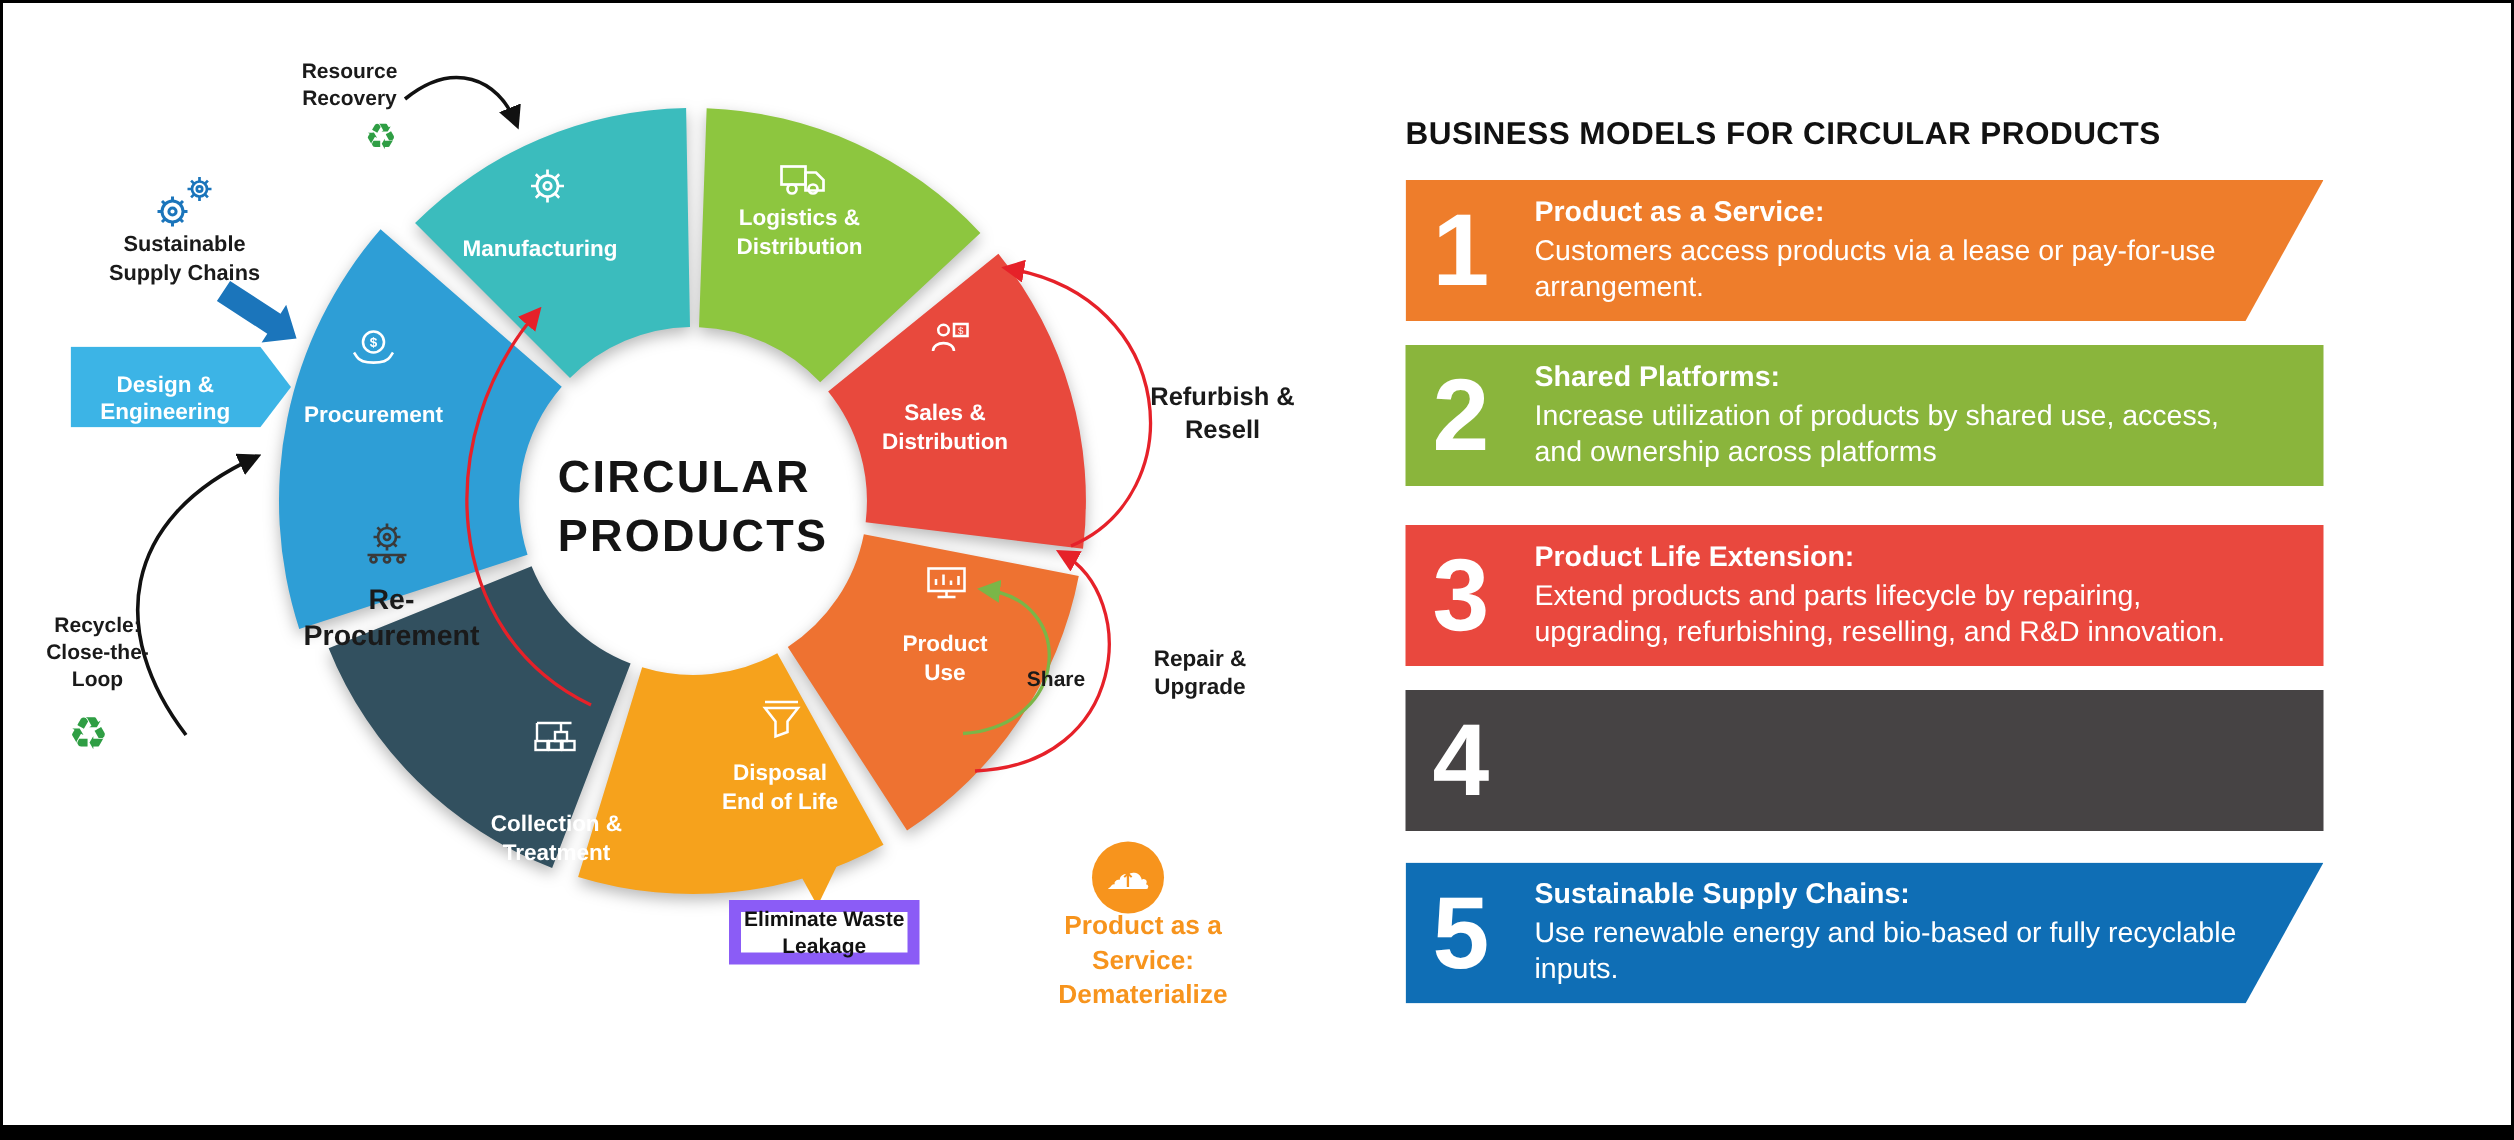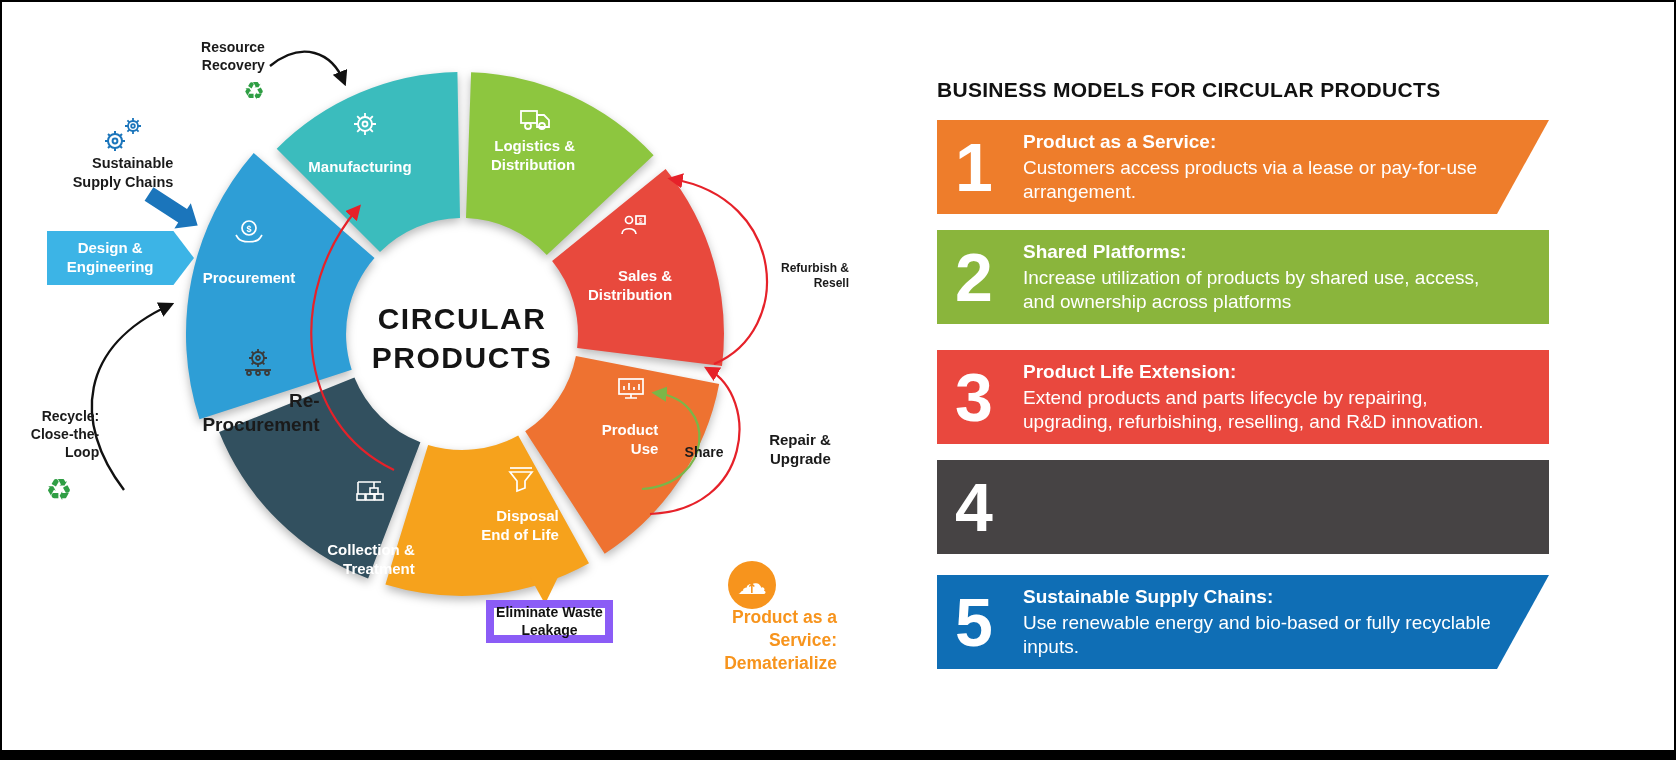"Resource" .lbl { text-align: right -> center }
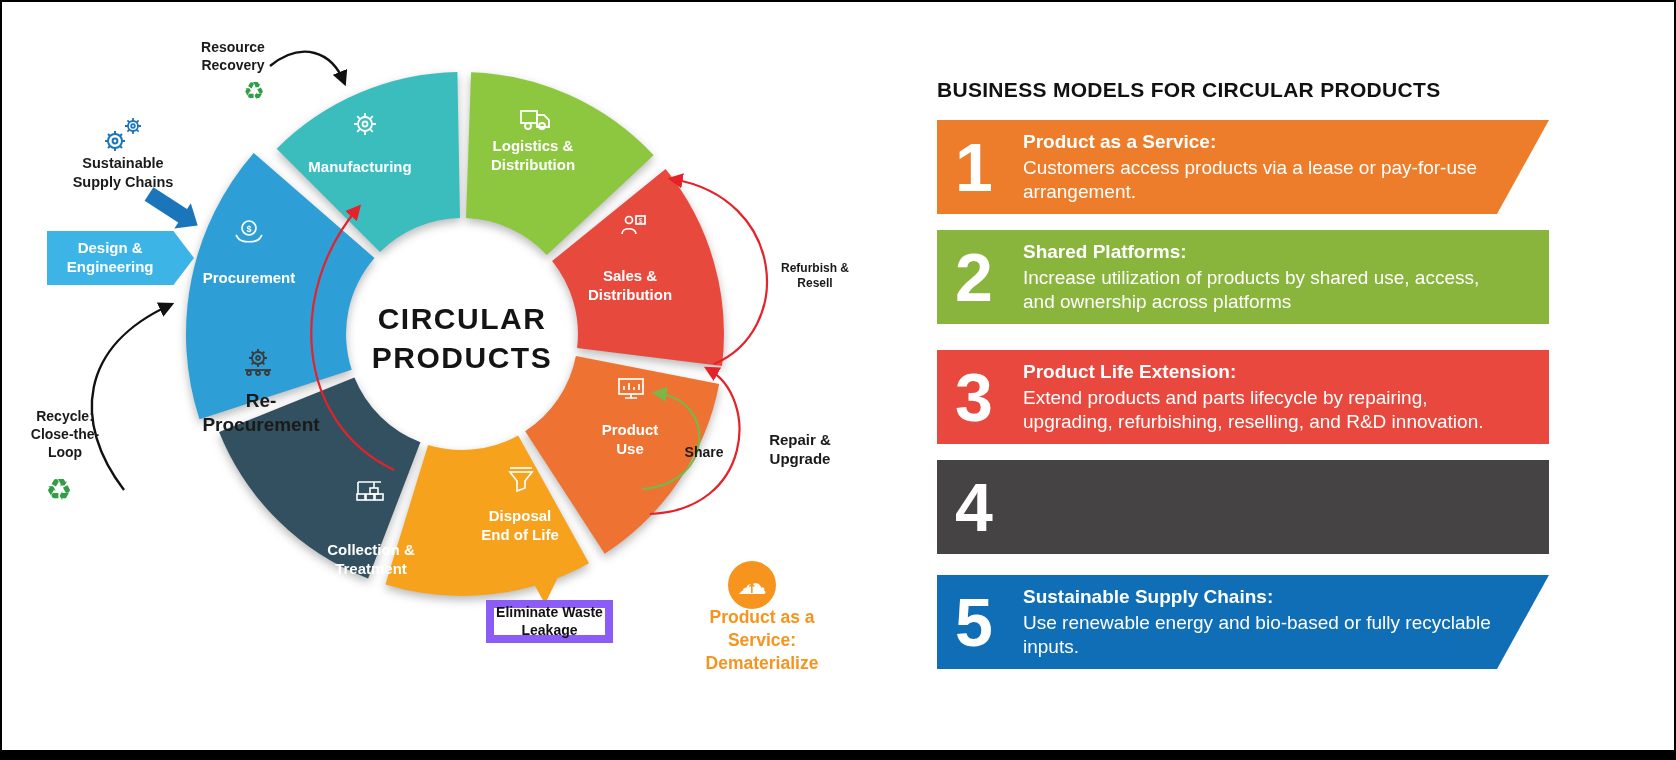"Design &" .design-banner { align-items: center -> flex-end }
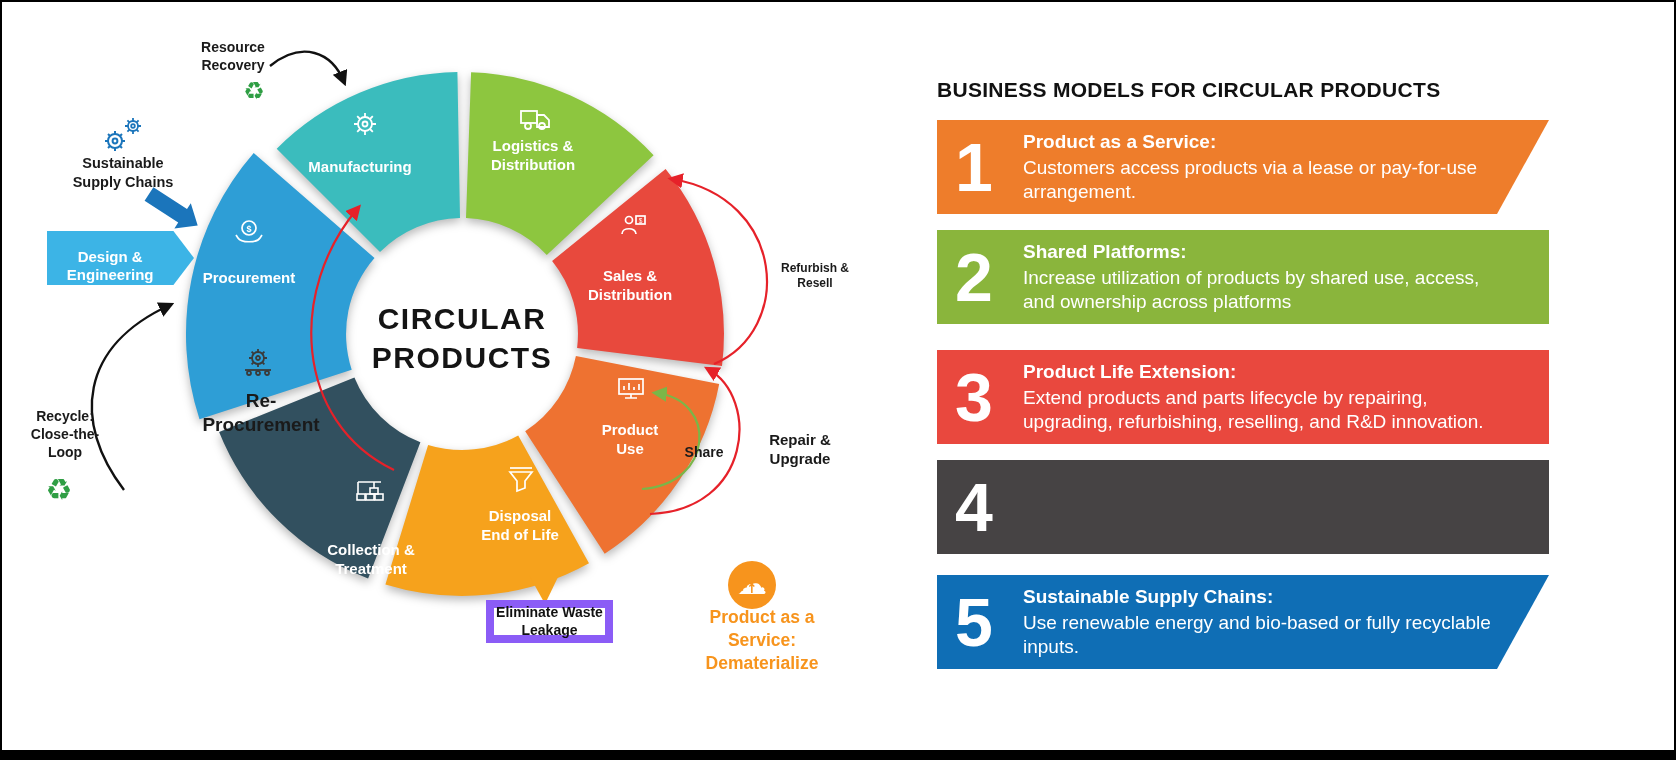"Refurbish &" div.lbl { font-size: 12px -> 17px }
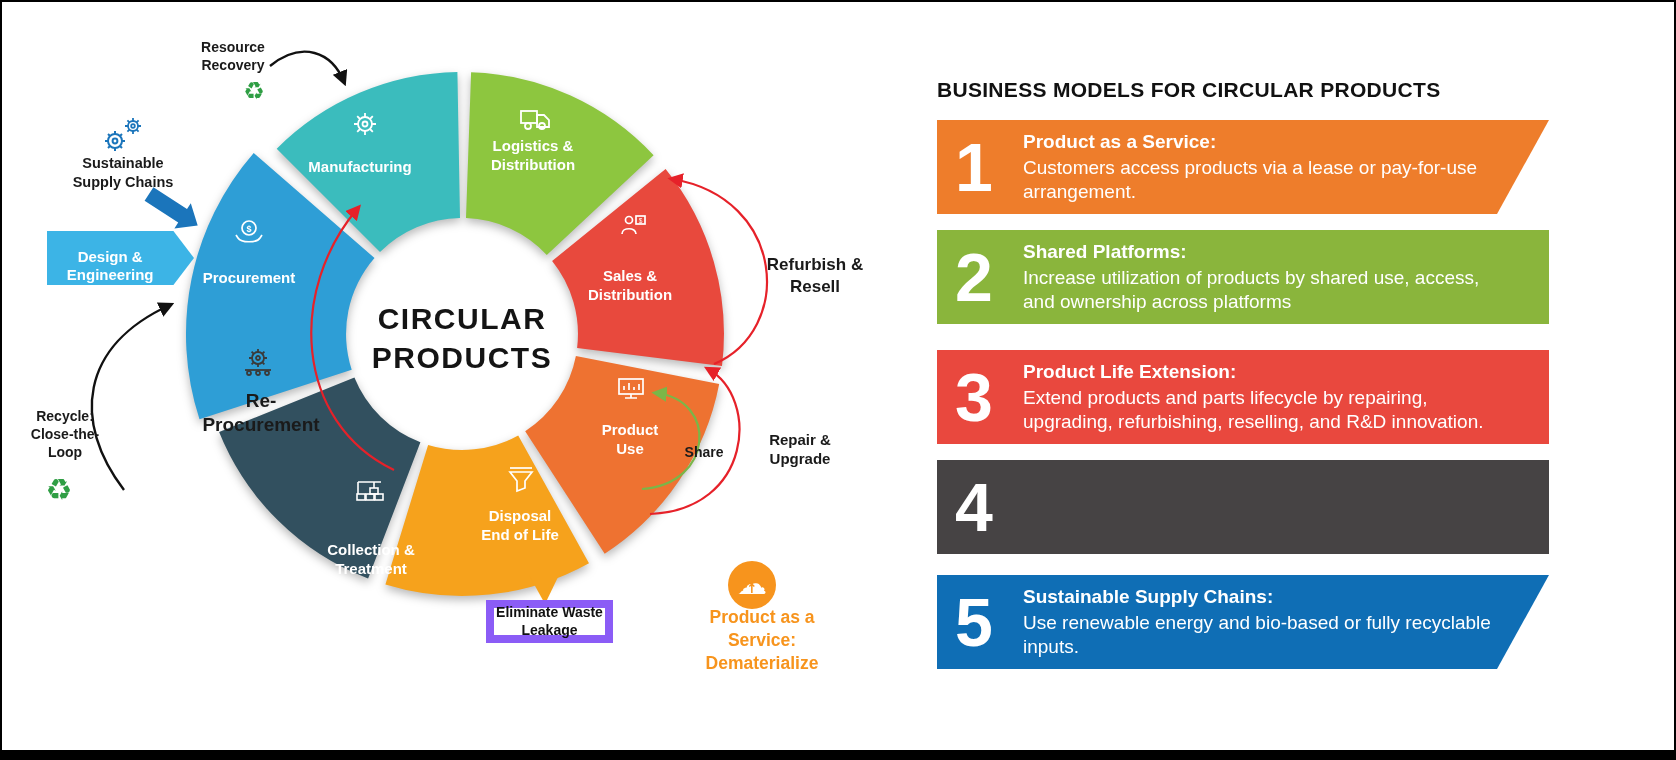"CIRCULAR" .center-title { text-align: center -> left }
